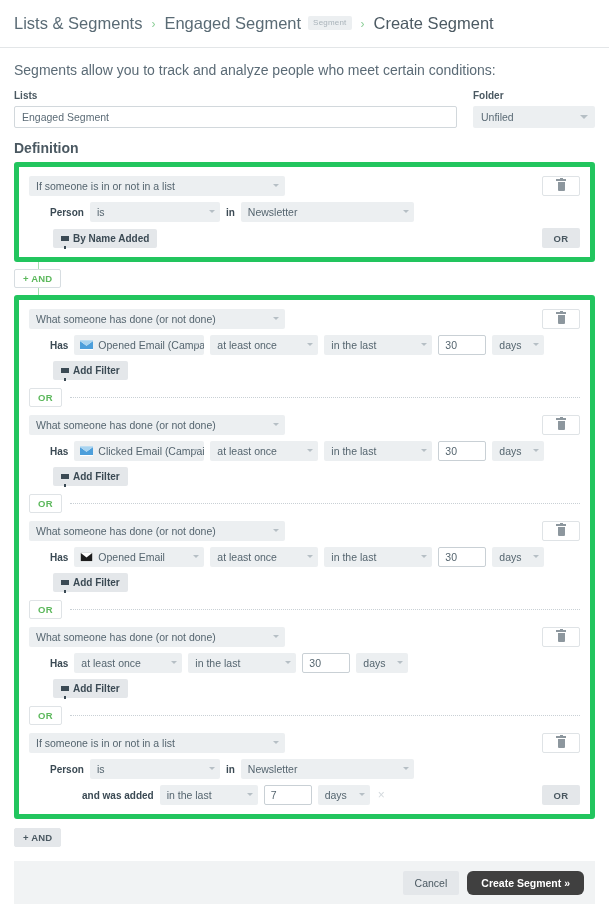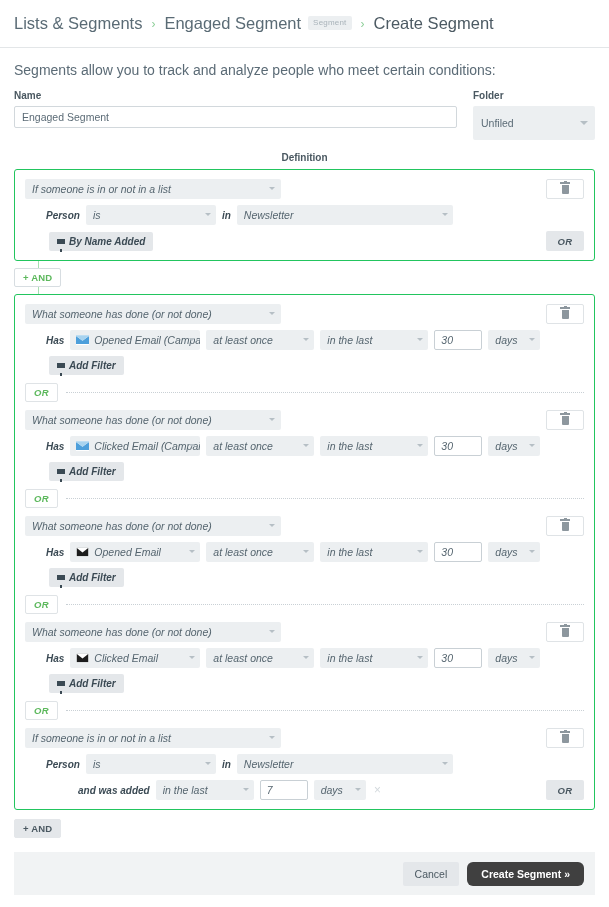"Name" span.field-label { text: Name -> Lists }
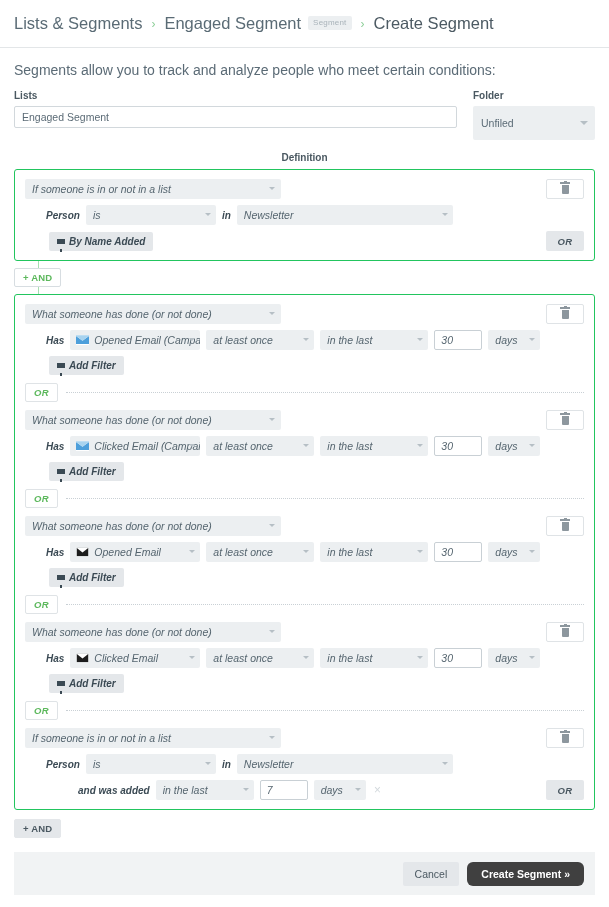"Unfiled" .select-box { height: 34px -> 22px }
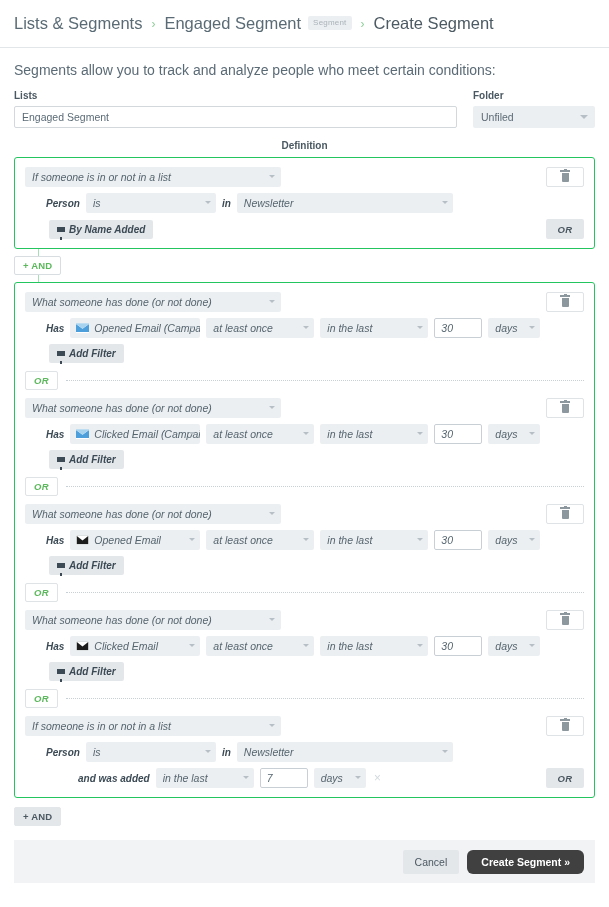"Definition" .definition-label { font-size: 10px -> 14px; text-align: center -> none }
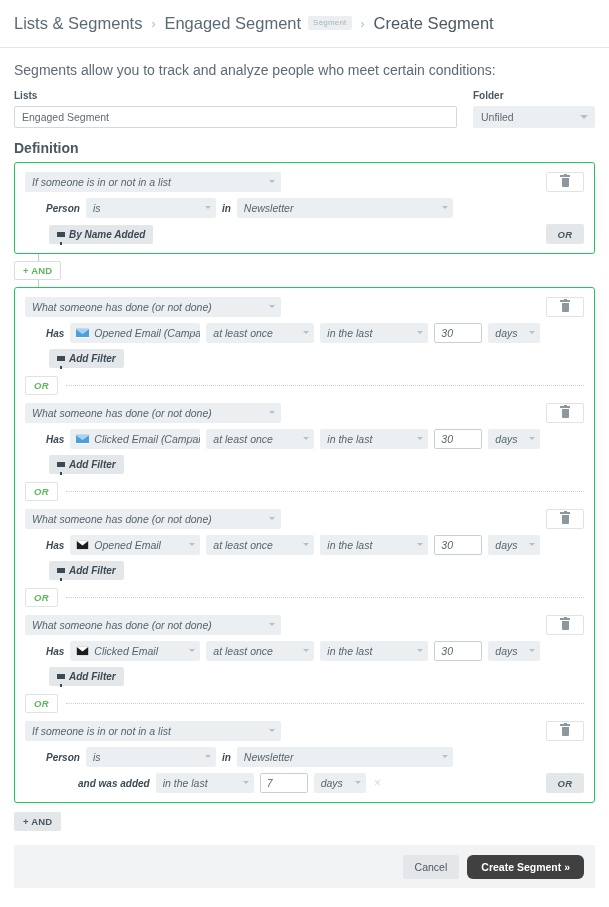"If someone is in or" .group-card { border: 1px solid #22c55e -> 5px solid #22c55e; font-style: italic -> none }
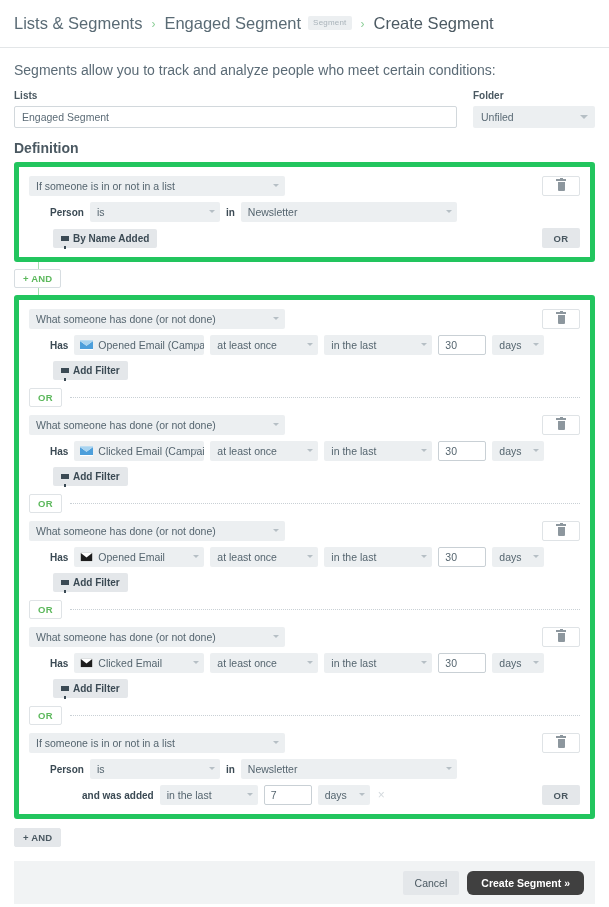"Newsletter" .sel.w-list { width: 216px -> 173px }
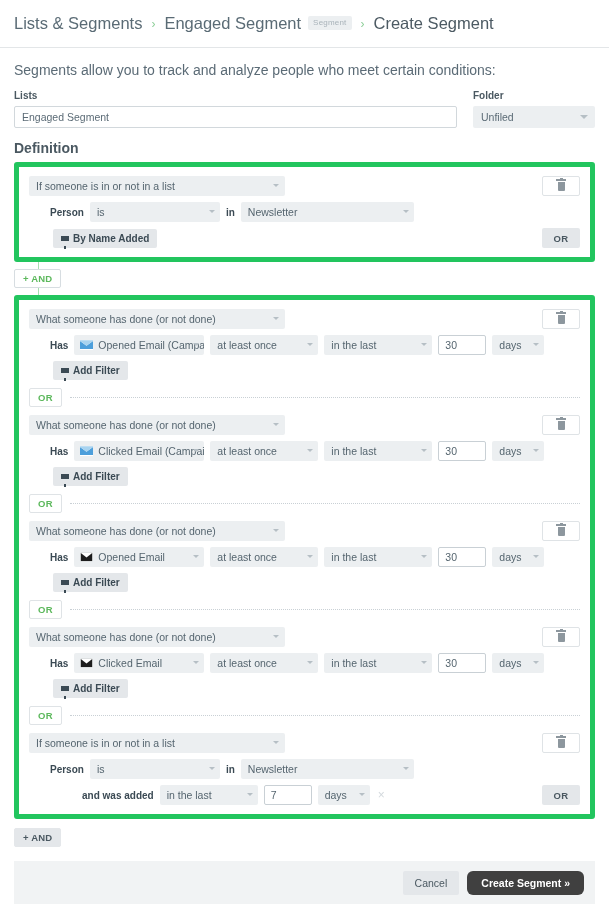"Clicked Email" div.sel { html: <div> <svg> <rect></rect> <path></path> </svg> <span>Clicked Email</span> <span></span> </div> -> none }
